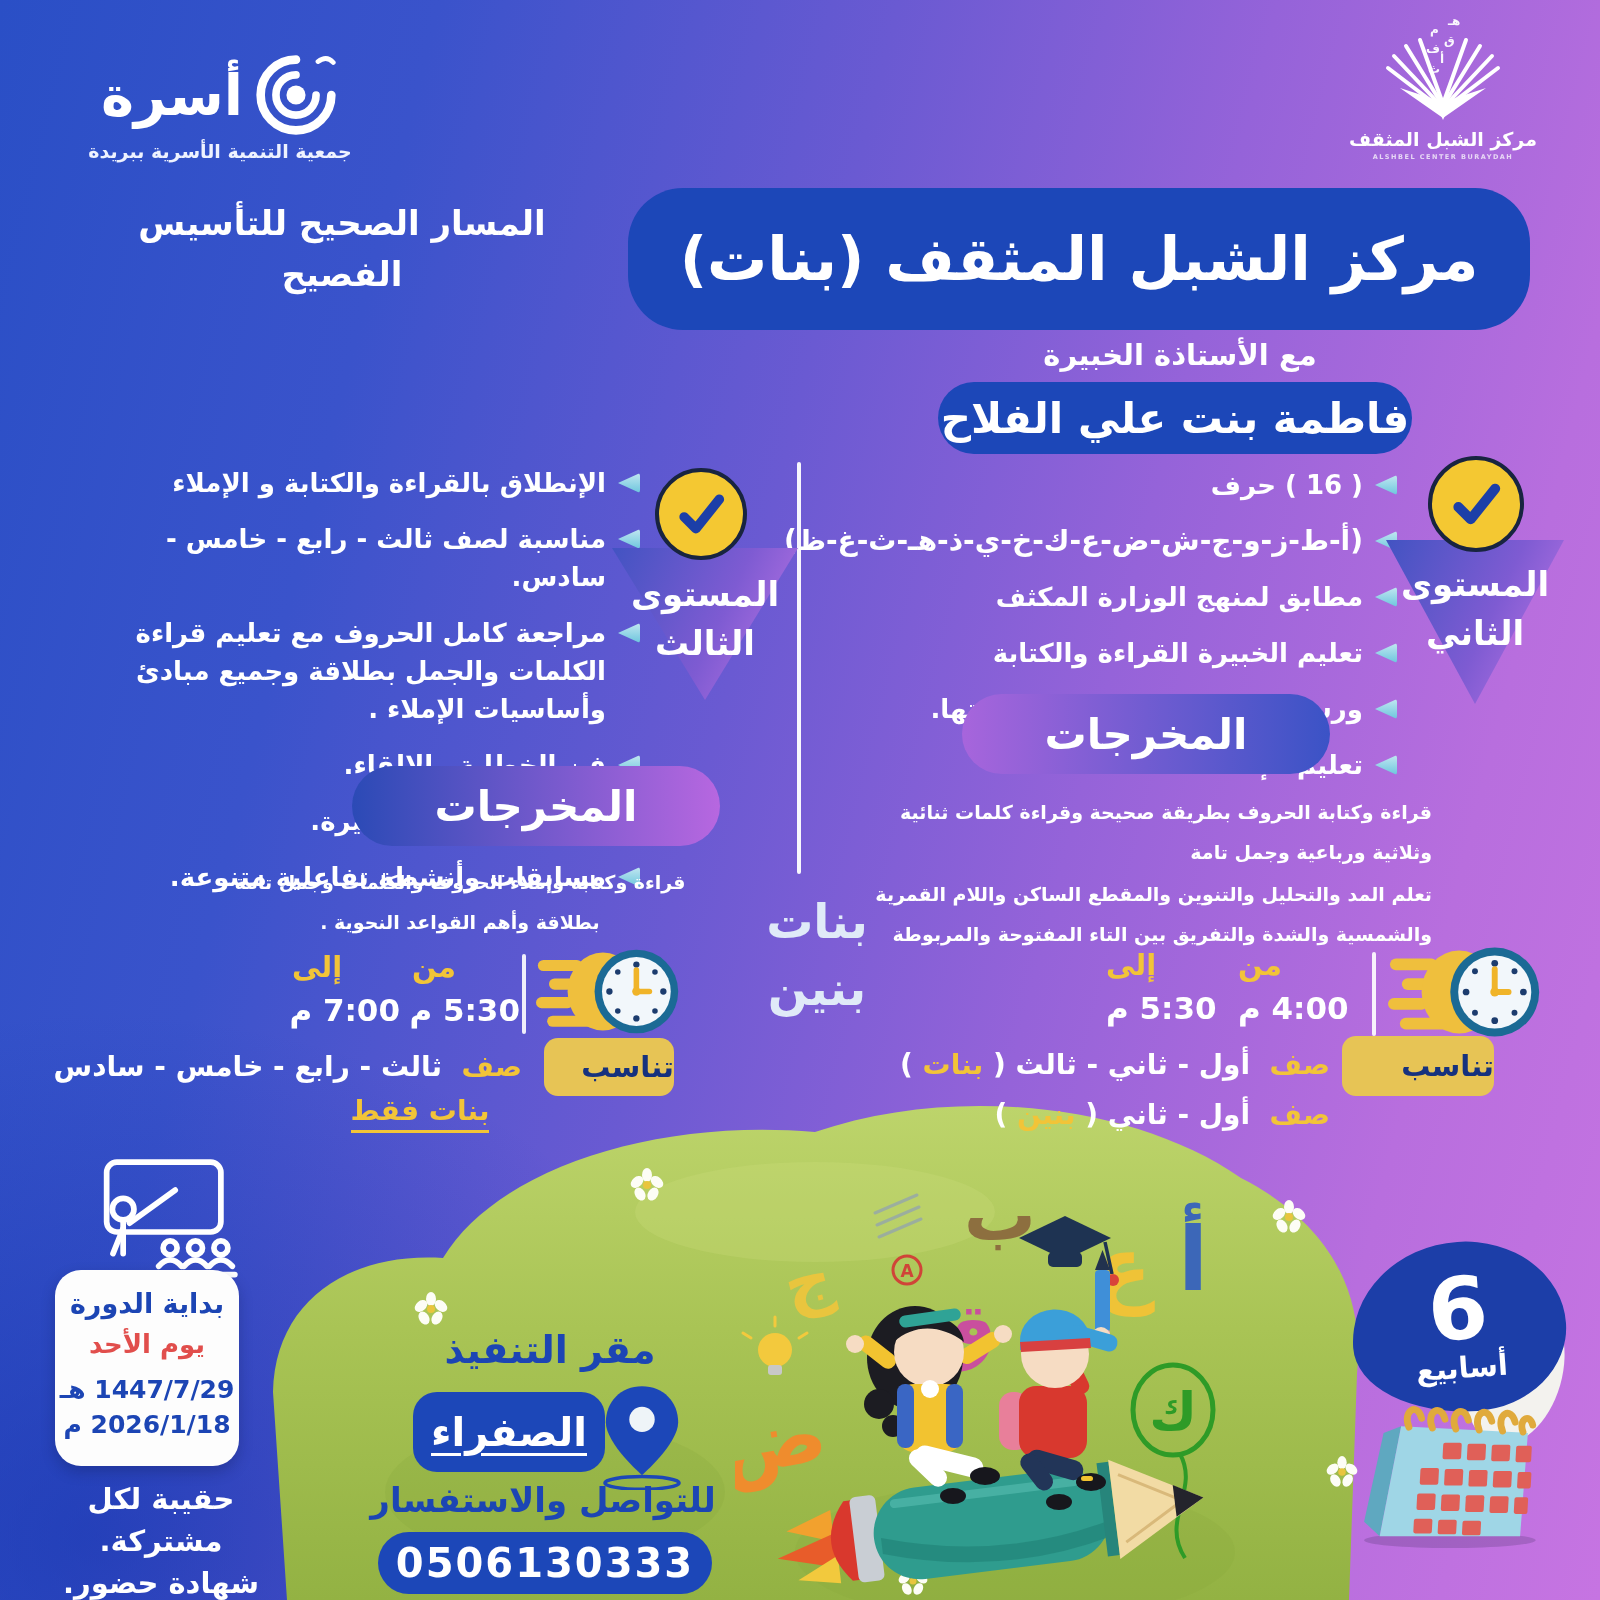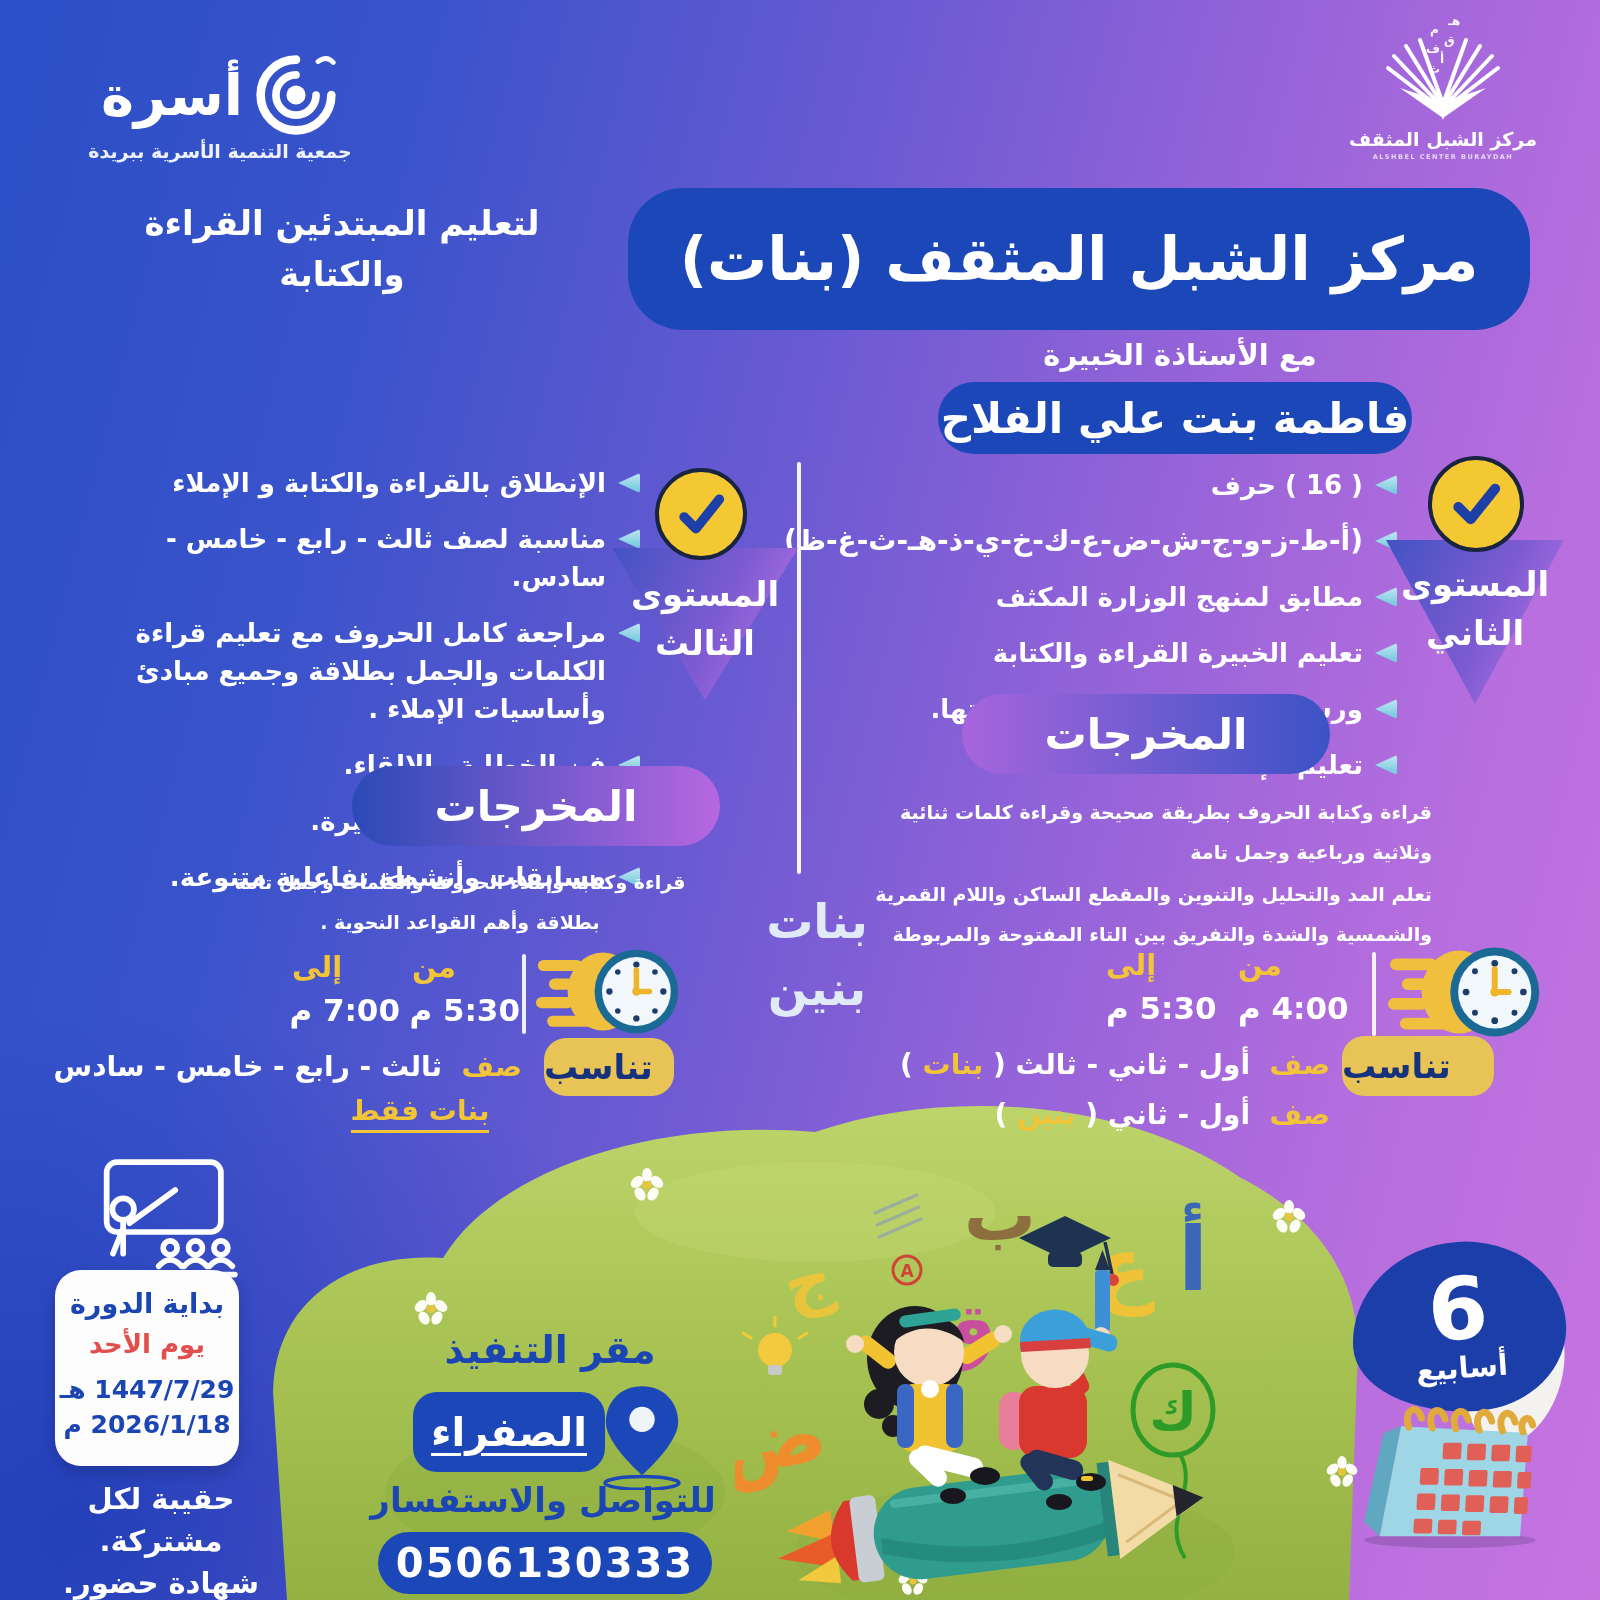"المسار الصحيح للتأسيس الفصيح" div { html: none -> <div>المسار الصحيح للتأسيس الفصيح</div> }
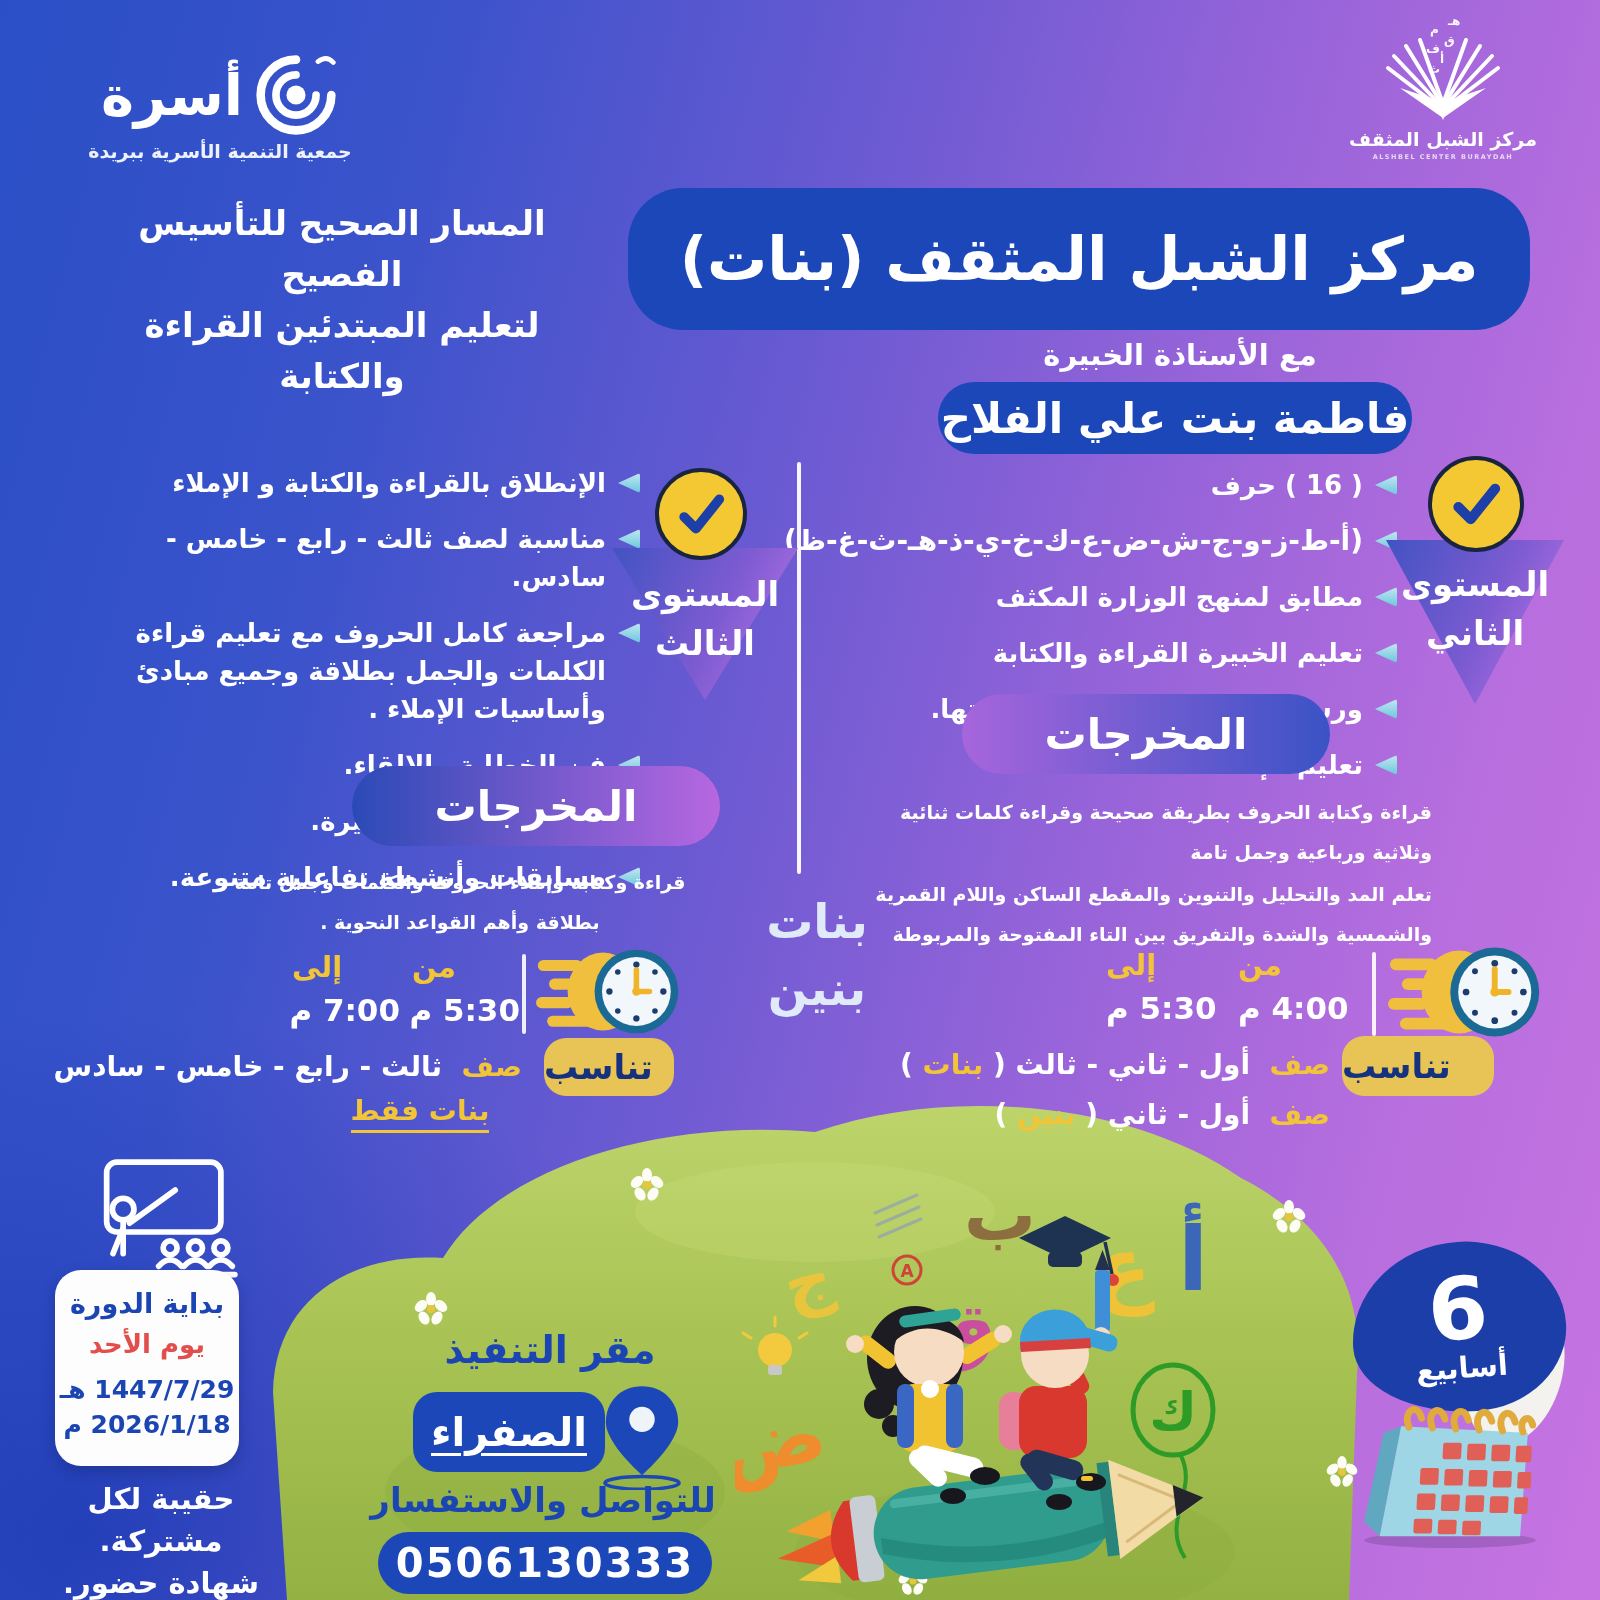"لتعليم المبتدئين القراءة والكتابة" div { html: <div>لتعليم المبتدئين القراءة والكتابة</div> -> none }
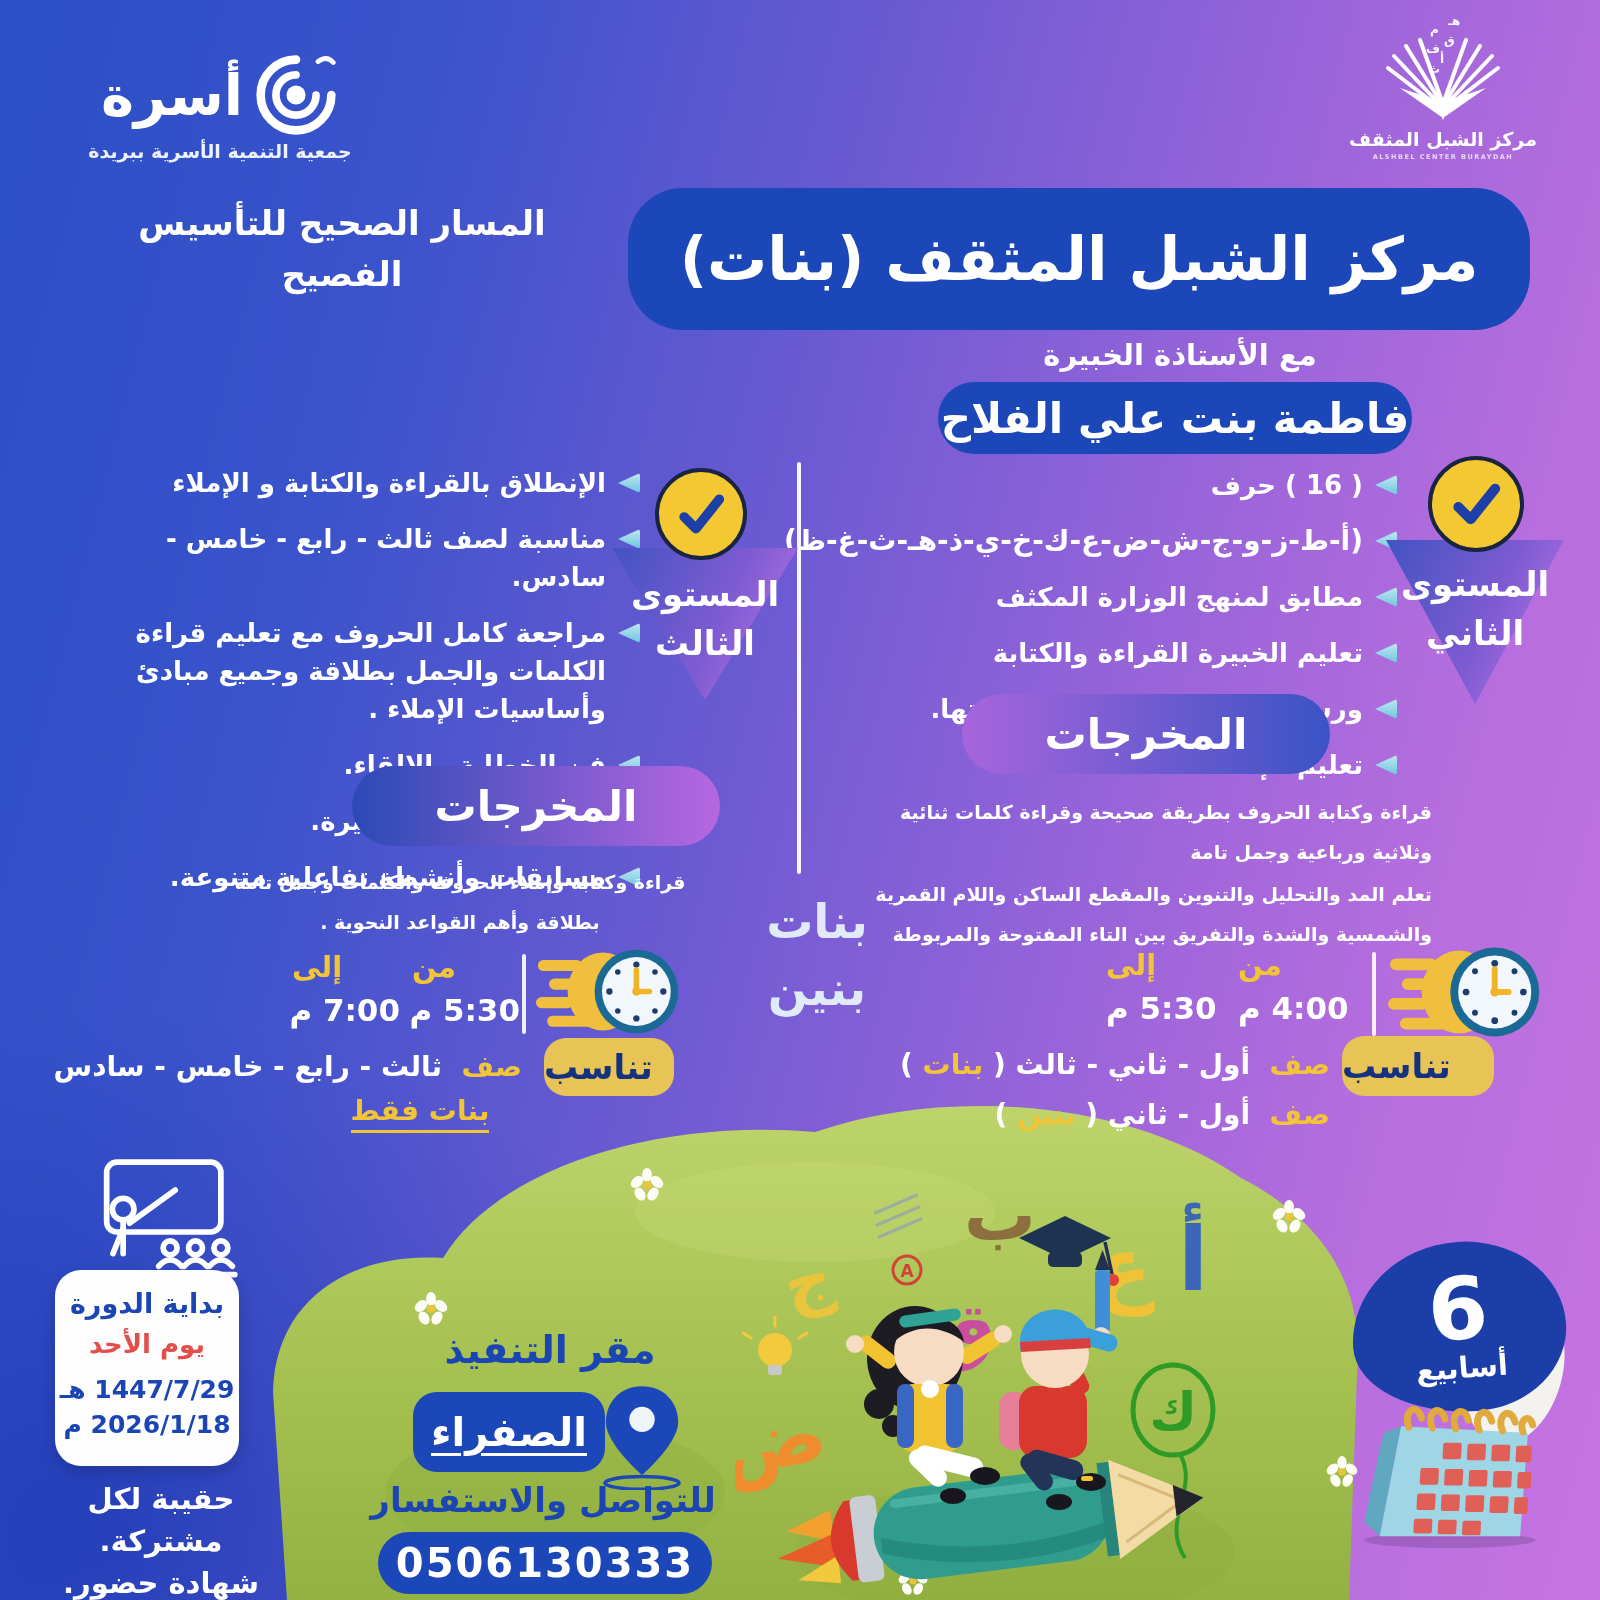"تناسب" .tanasub { border-radius: 22px -> 14px; font-size: 34px -> 29px; justify-content: flex-end -> flex-start }
